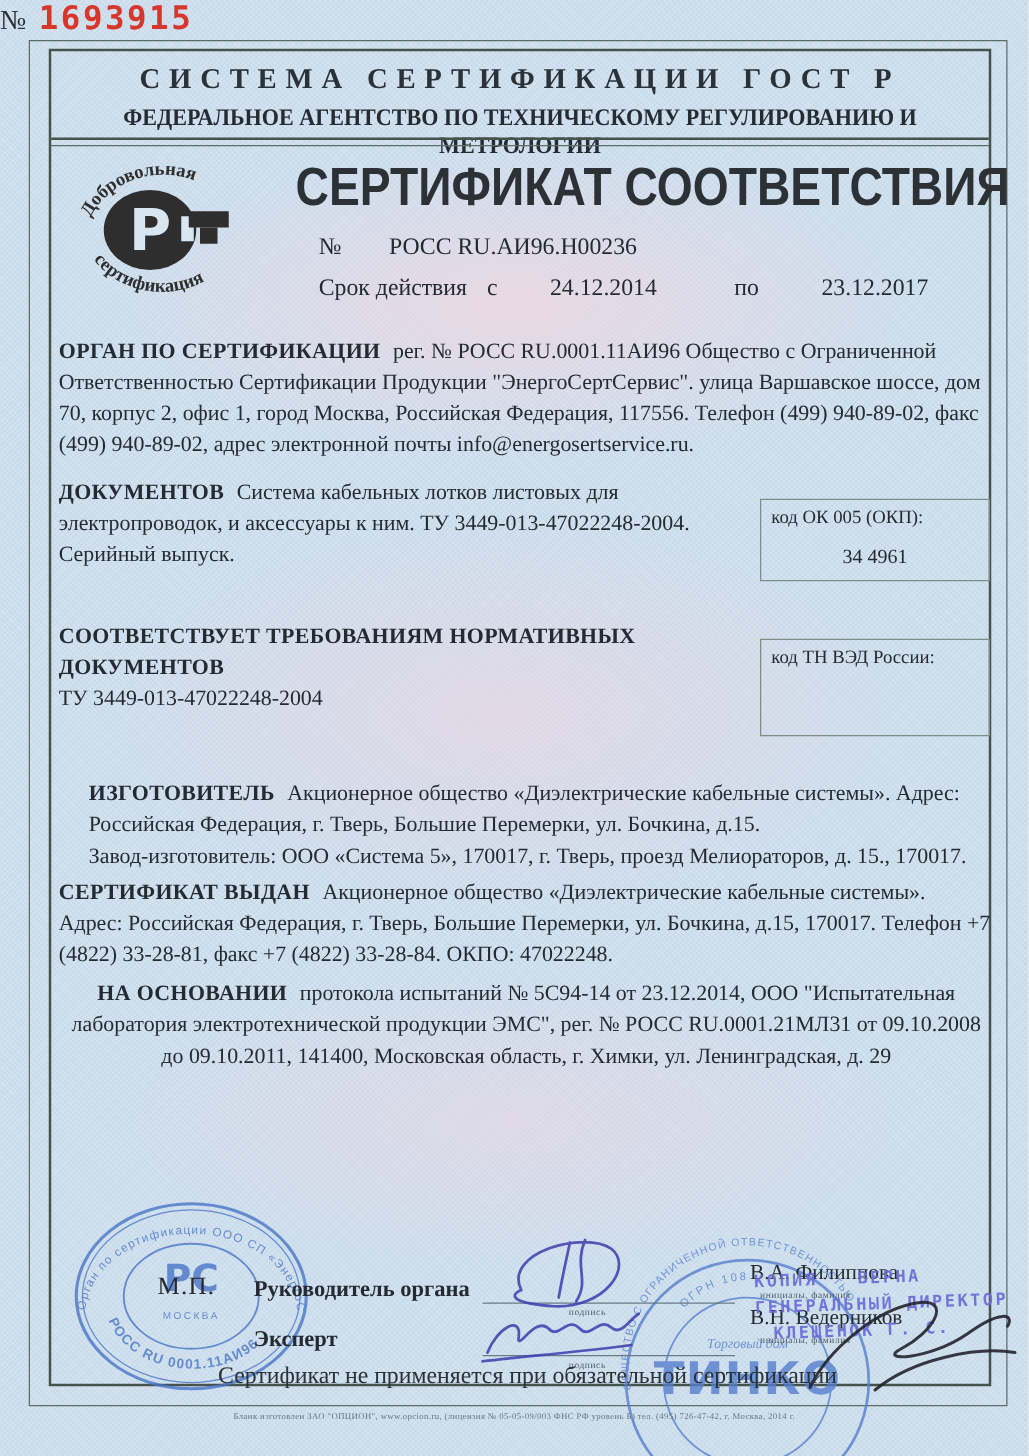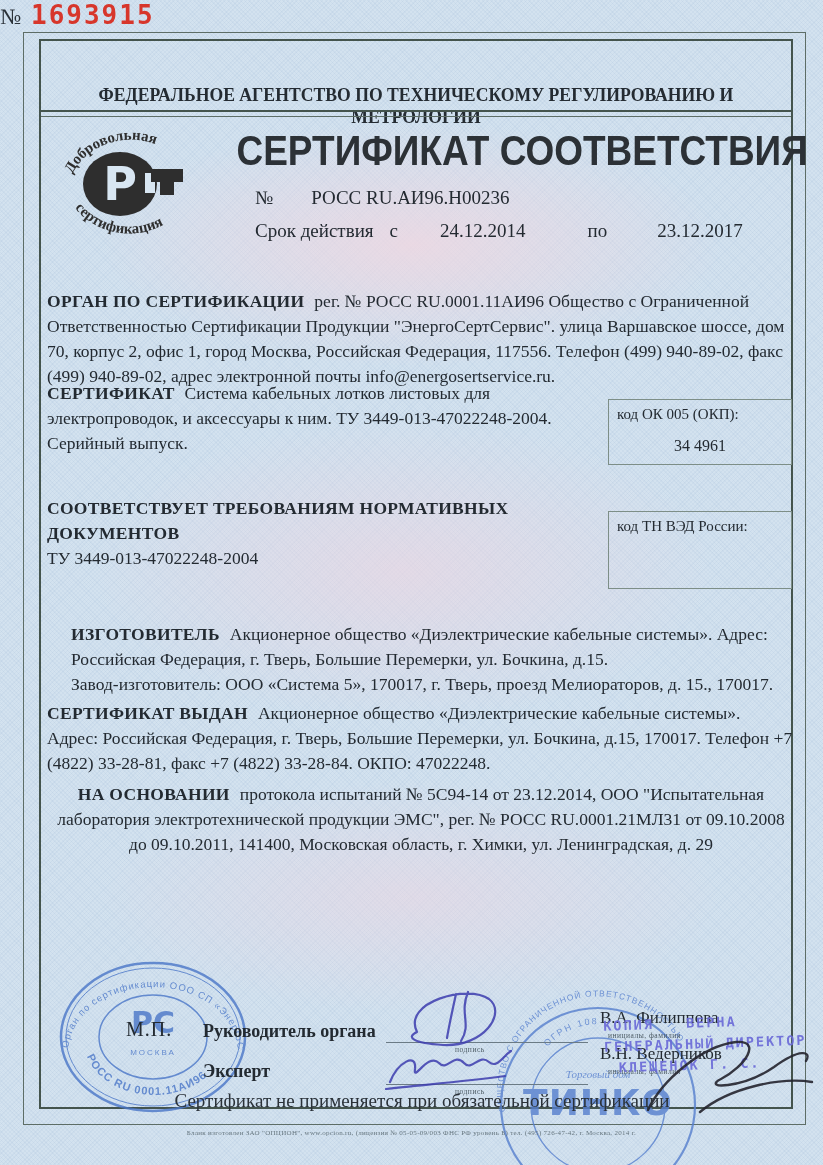"СИСТЕМА СЕРТИФИКАЦИИ ГОСТ Р" div.abs { html: none -> <div>СИСТЕМА СЕРТИФИКАЦИИ ГОСТ Р</div> }
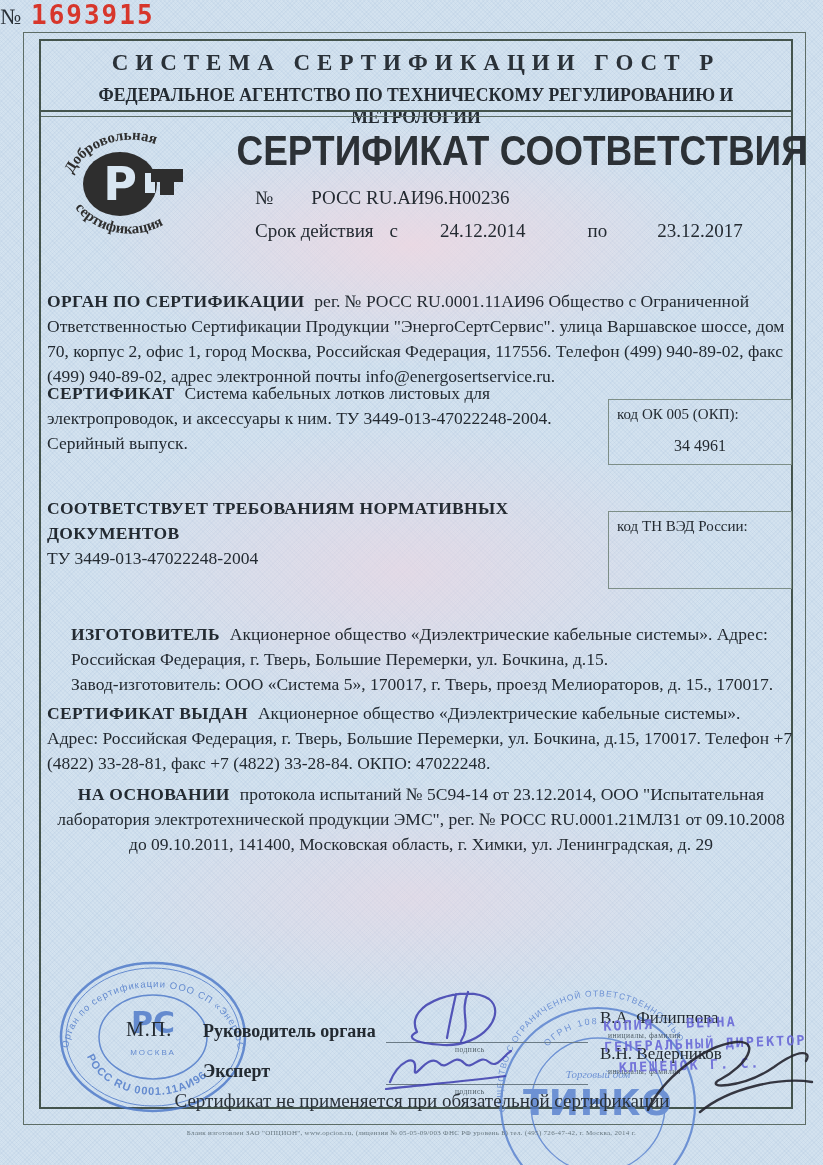"ОРГАН ПО СЕРТИФИКАЦИИ рег. №" p.para { top: 289px -> 268px }
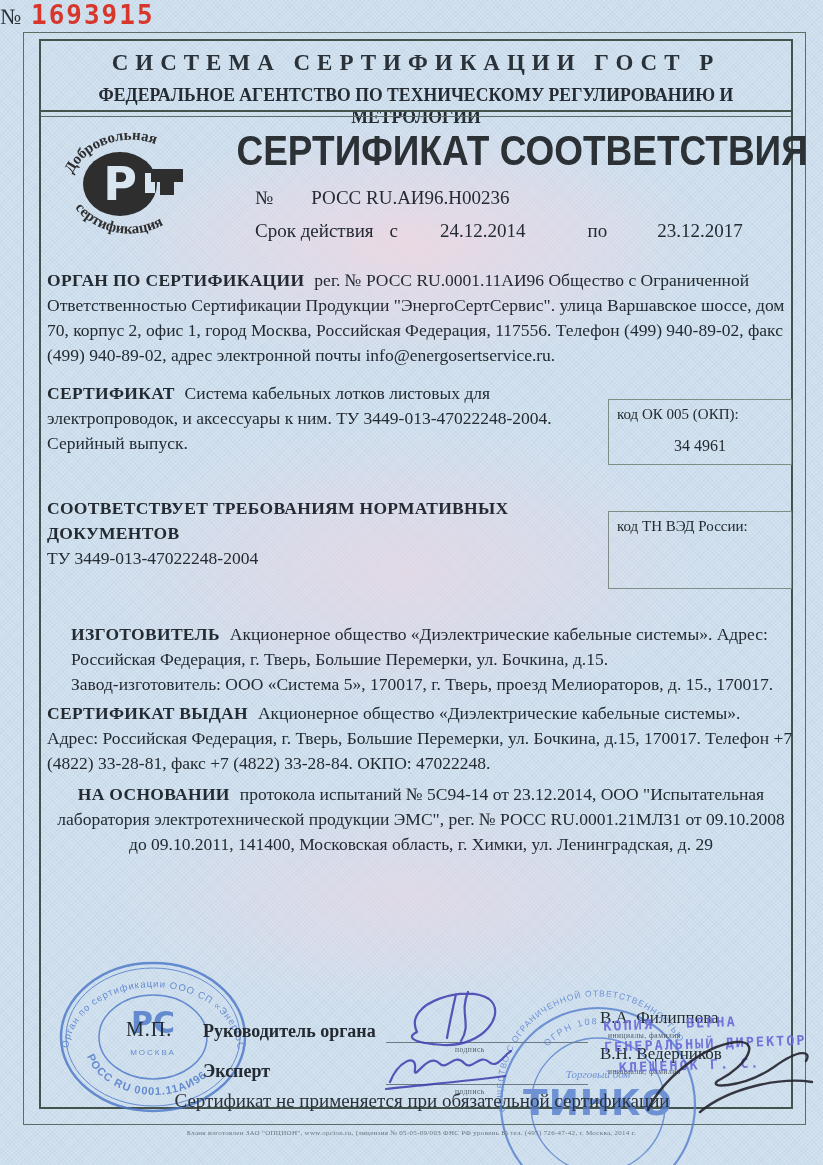"СЕРТИФИКАТ" span.plbl { text: СЕРТИФИКАТ -> ДОКУМЕНТОВ }
